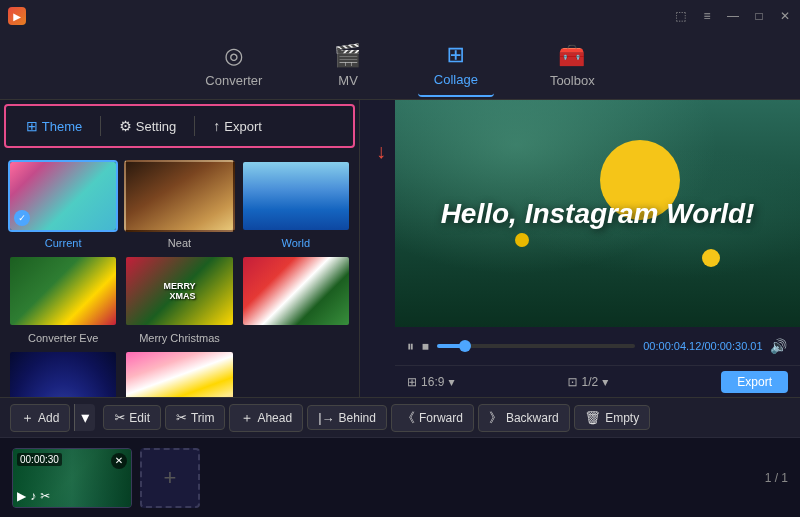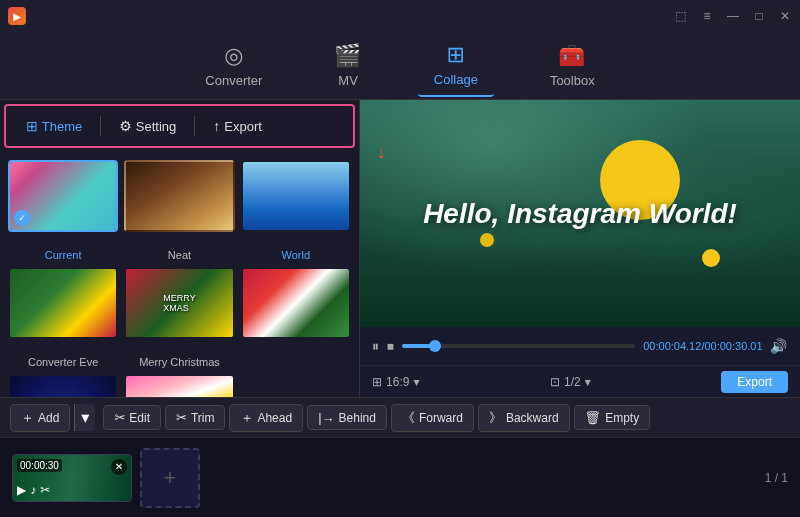"Hello, Instagram World!" .right-panel { margin-left: none -> 35px }
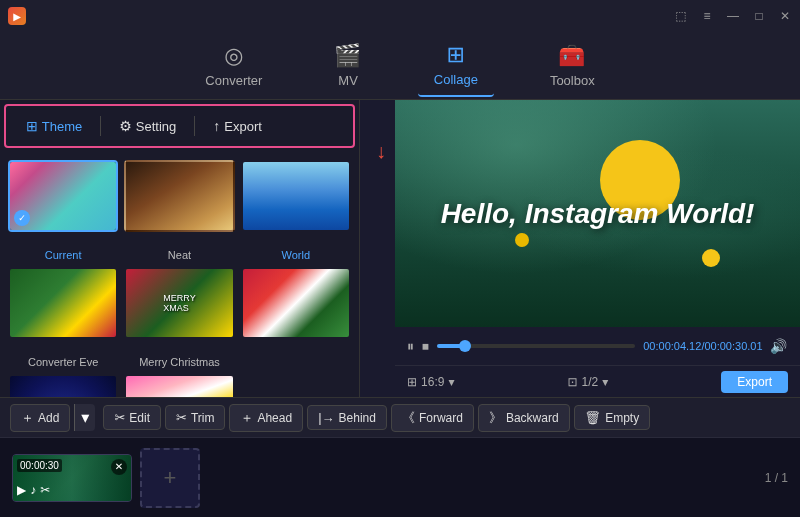"Current" .theme-label { margin-top: 17px -> 5px }
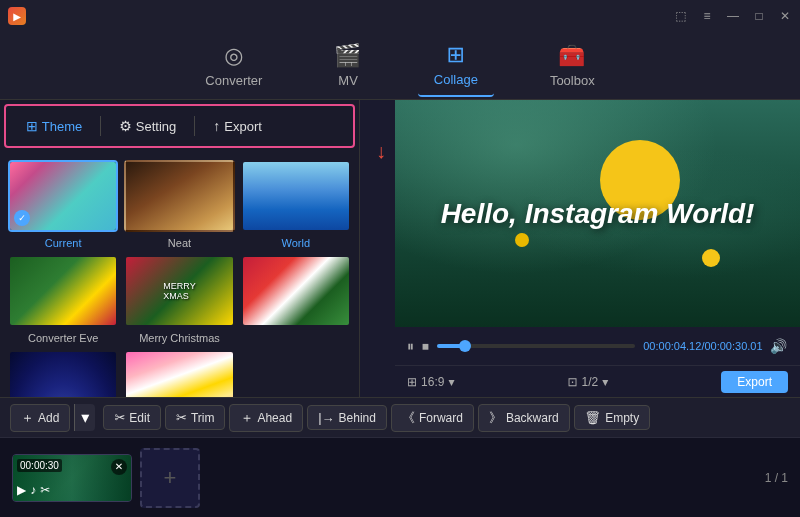"MERRY" span { font-weight: normal -> bold; text-align: left -> right }
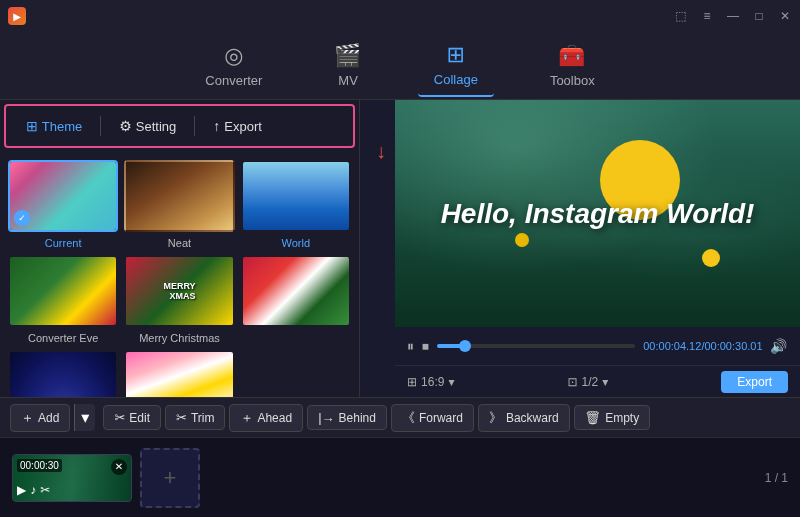"00:00:30" .timeline-item { height: 48px -> 60px }
